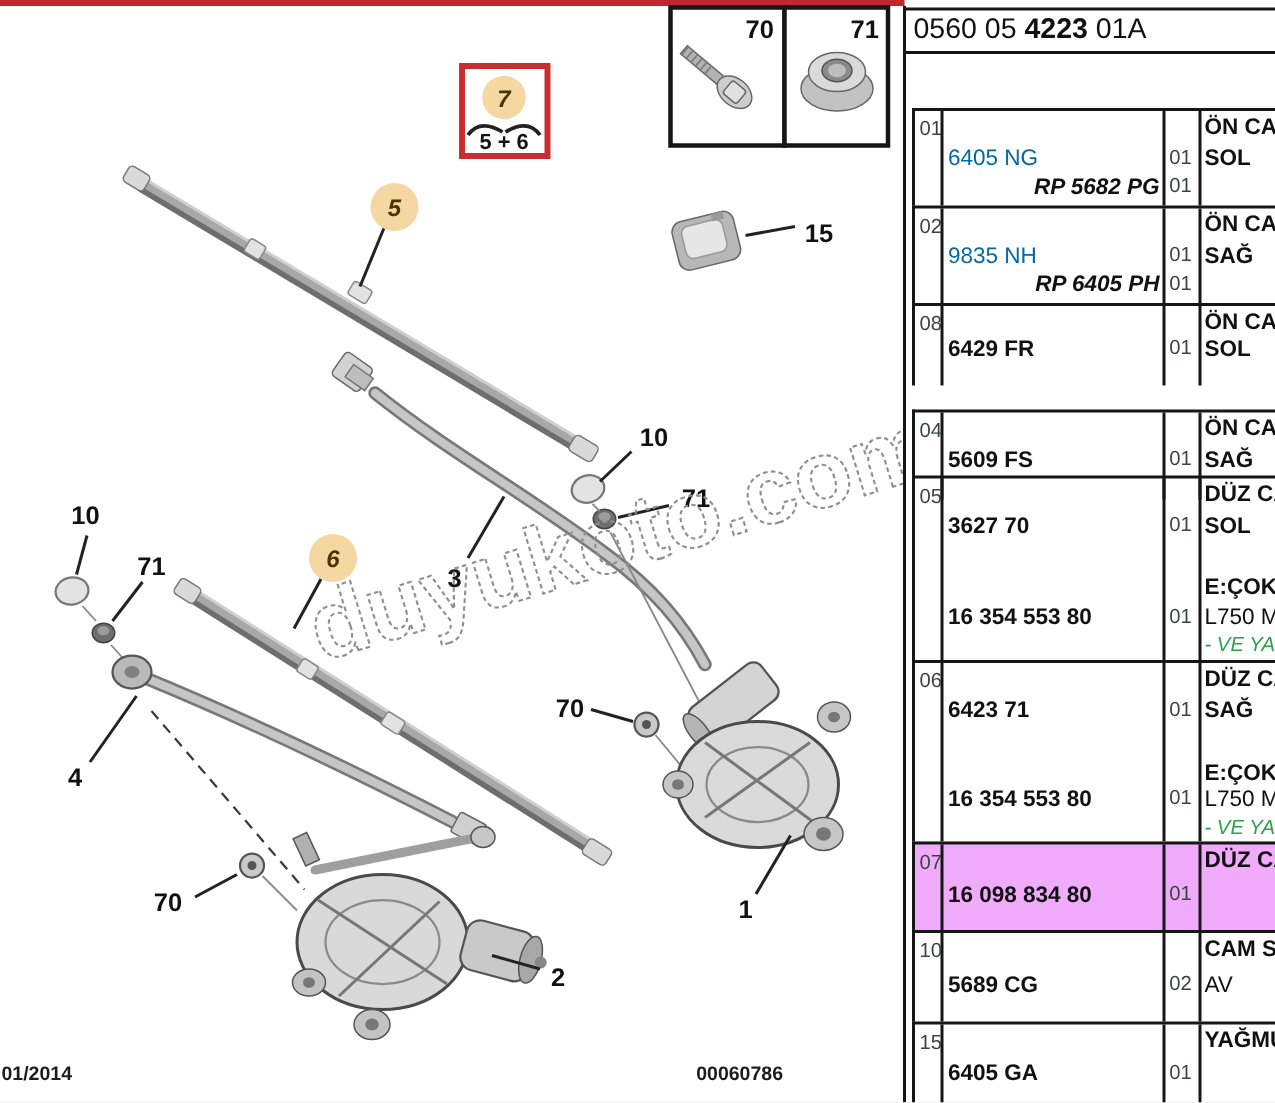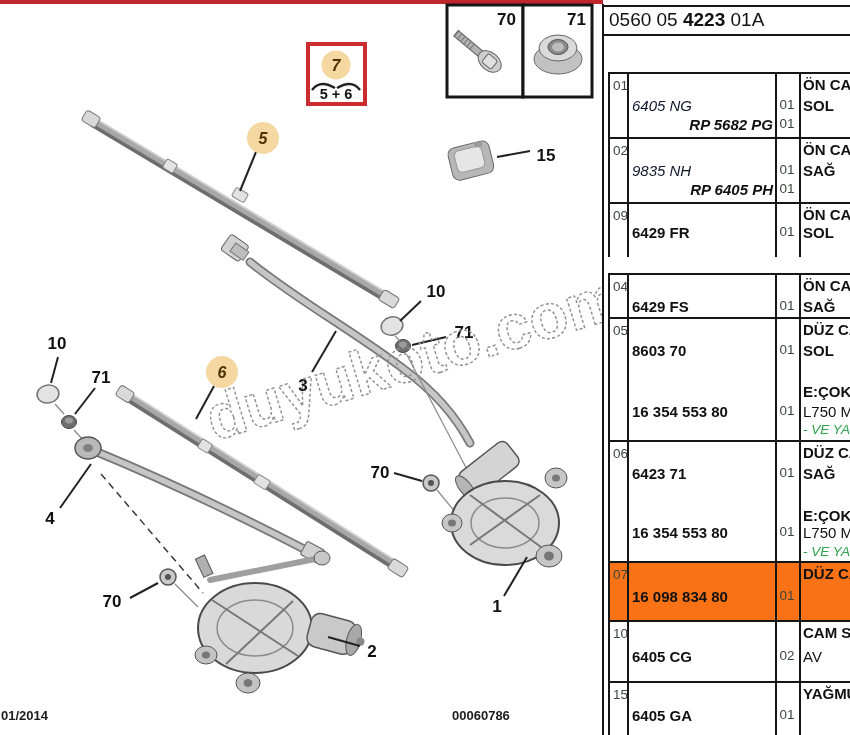"6405 NG" .pl.alt { color: #0f172a -> #0369a1; font-style: italic -> none }
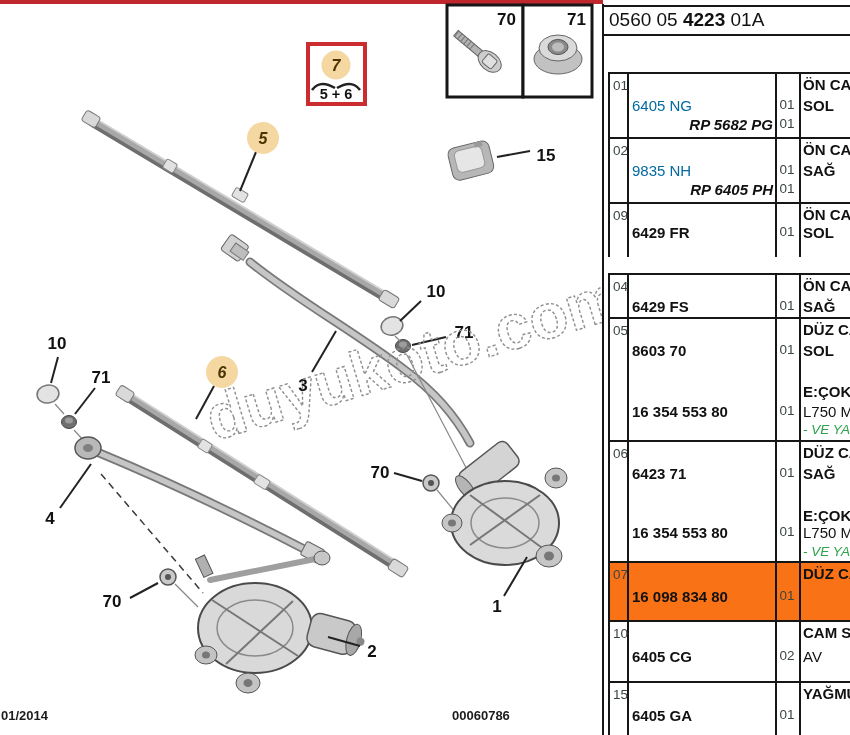"09" span.ref { text: 09 -> 08 }
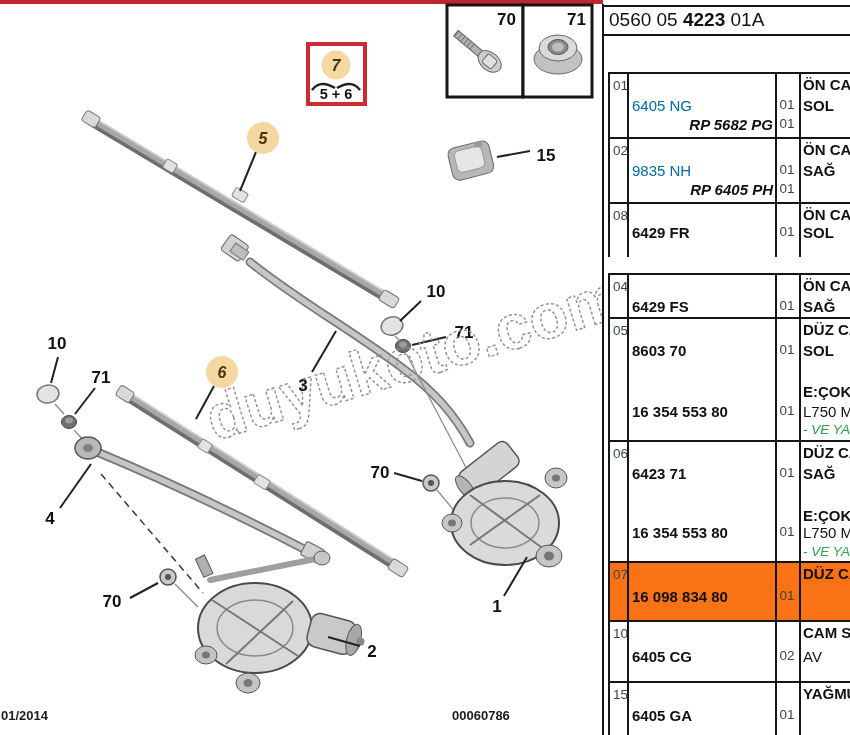"6429 FS" span.pl { text: 6429 -> 5609 }
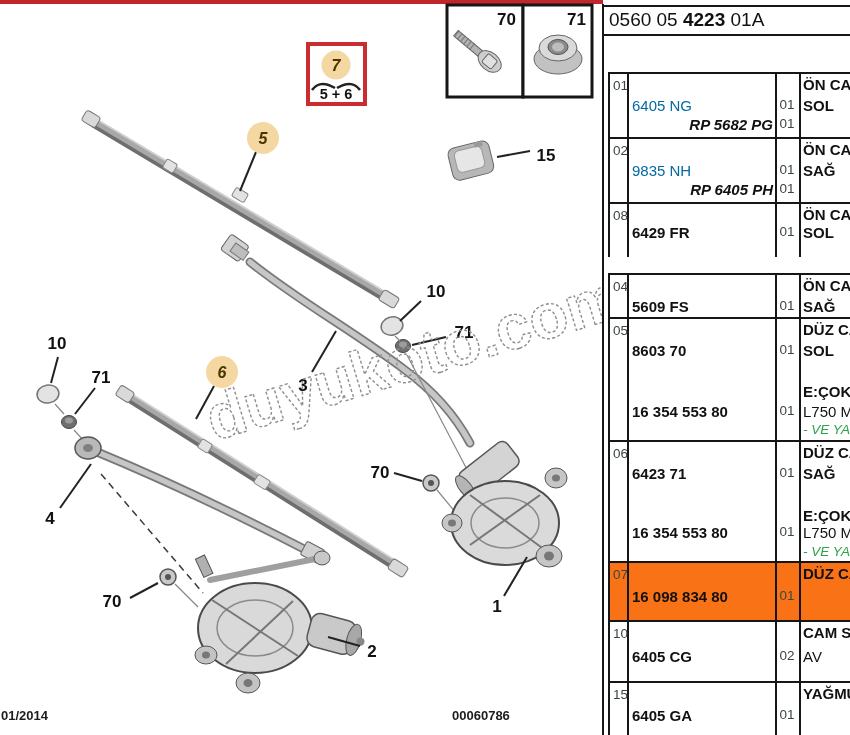"8603 70" span.pl { text: 8603 -> 3627 }
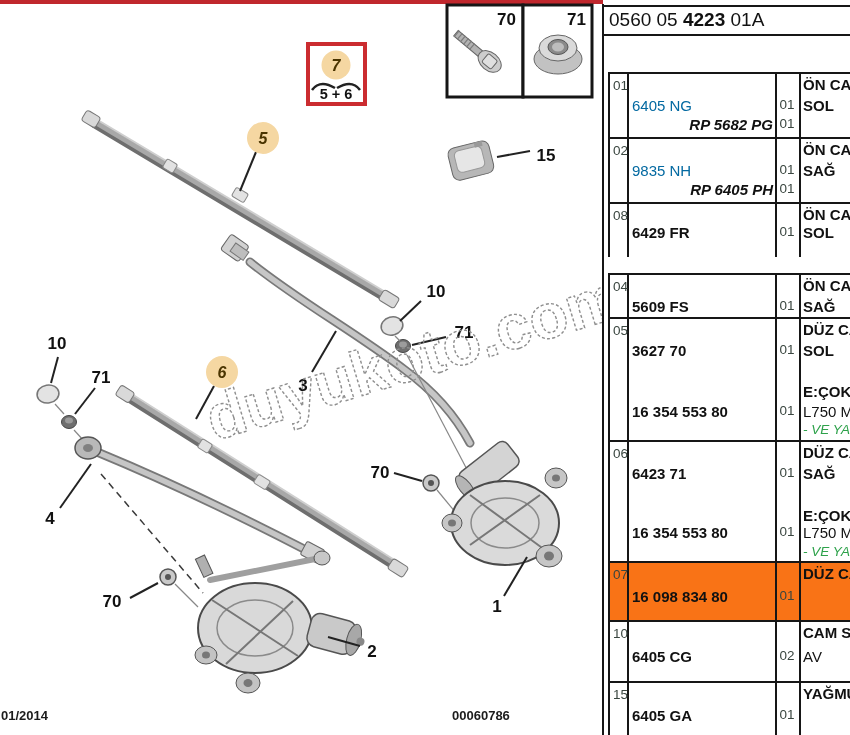"07" .hl { background: #f97316 -> #f0abfc }
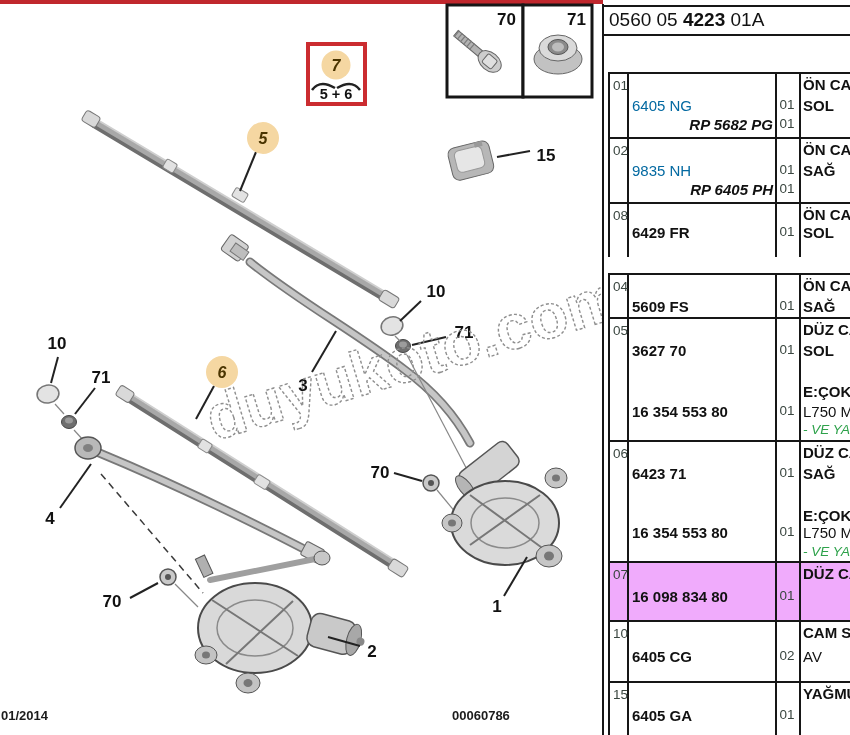"6405 CG" span.pl { text: 6405 -> 5689 }
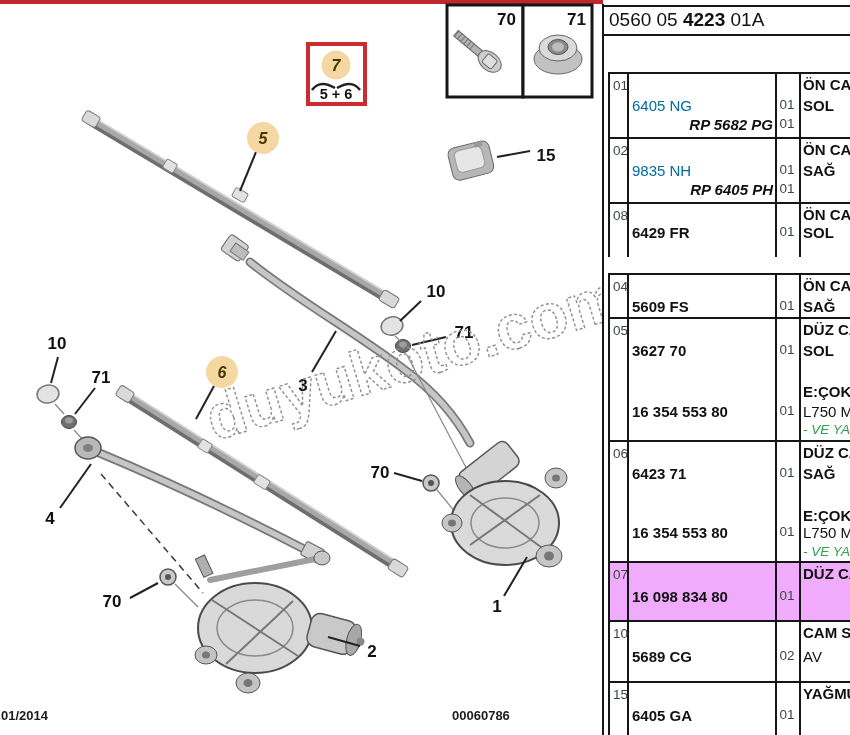"00060786" #footR { text-align: left -> right }
